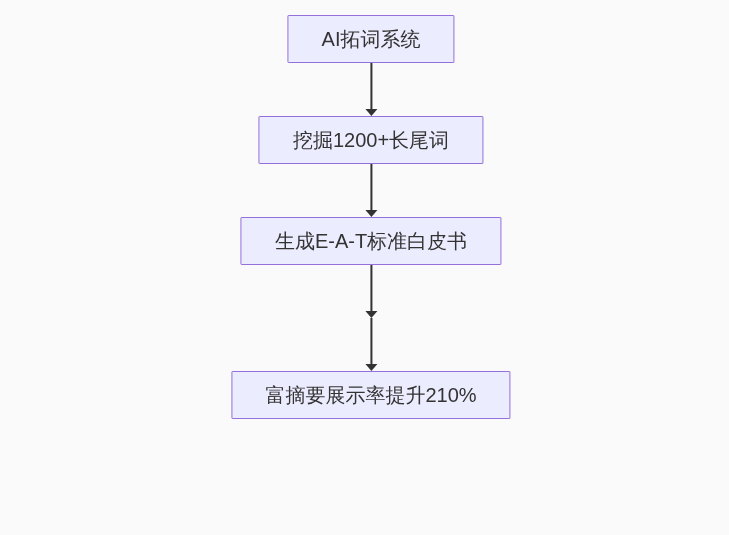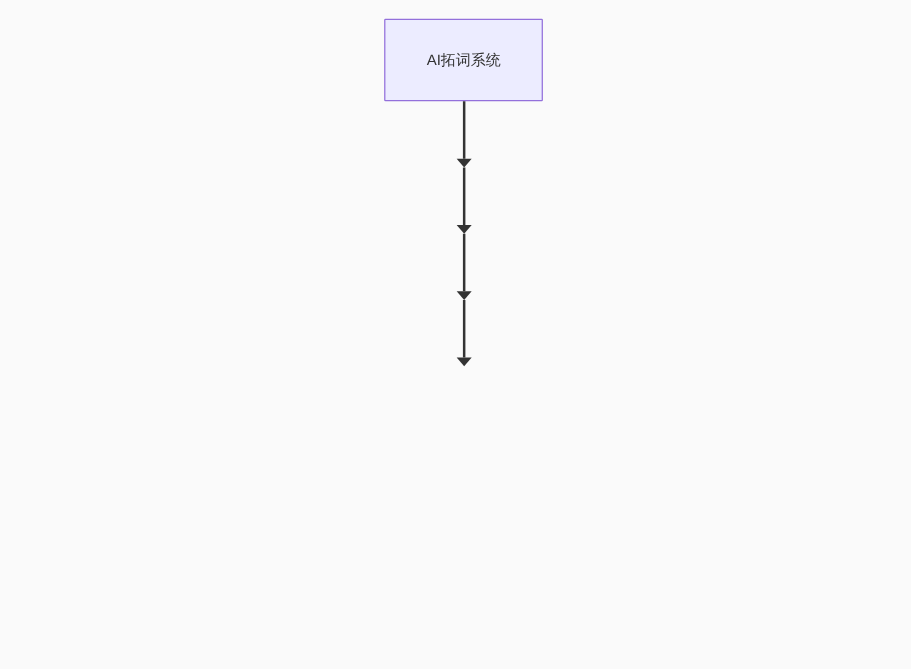"AI拓词系统" .flow-node { font-size: 12px -> 20px; height: 66px -> 48px }
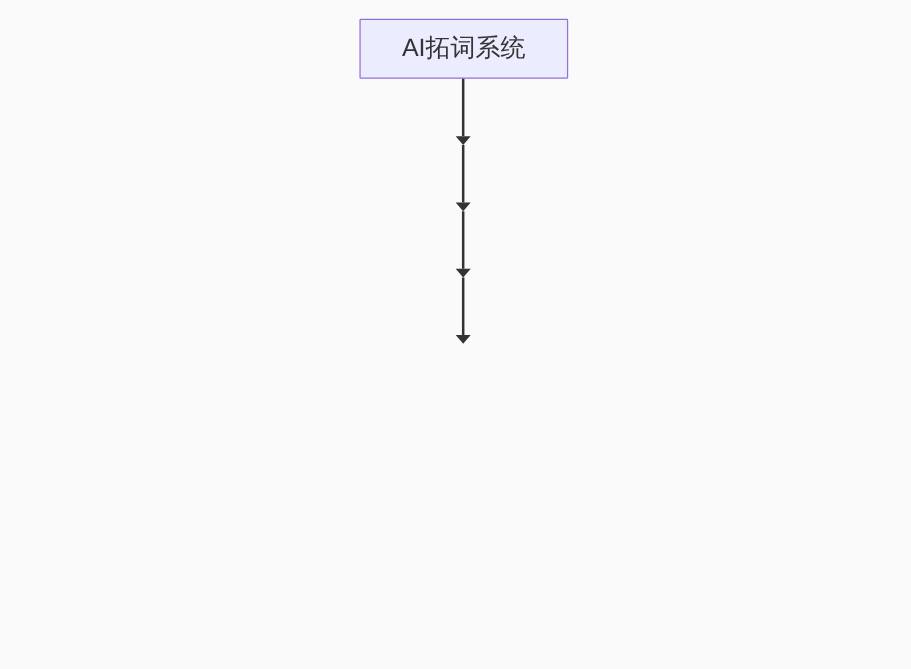"挖掘1200+长尾词" div.flow-node { html: none -> <div> <span>挖掘1200+长尾词</span> </div> }
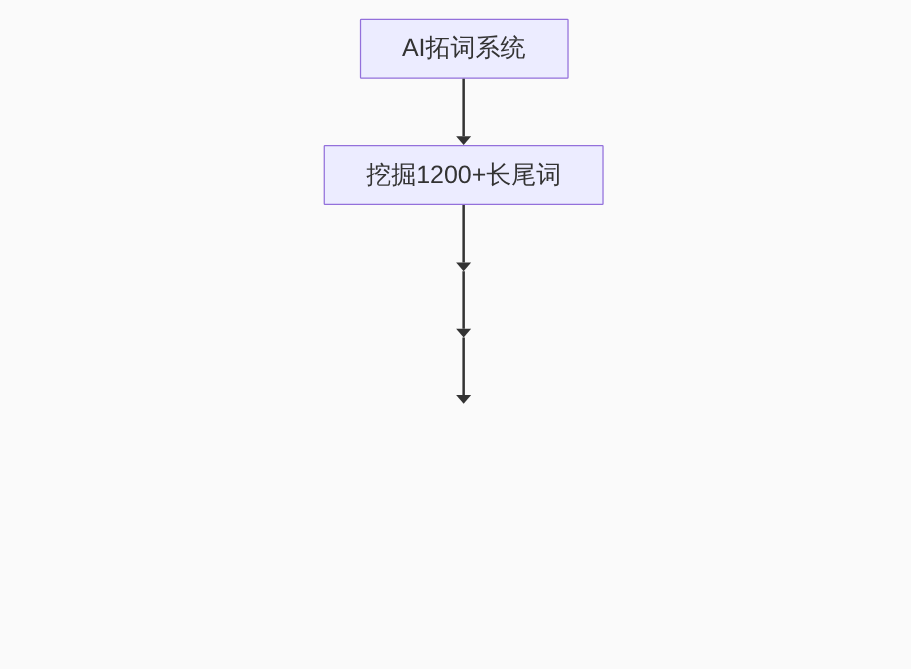"生成E-A-T标准白皮书" div.flow-node { html: none -> <div> <span>生成E-A-T标准白皮书</span> </div> }
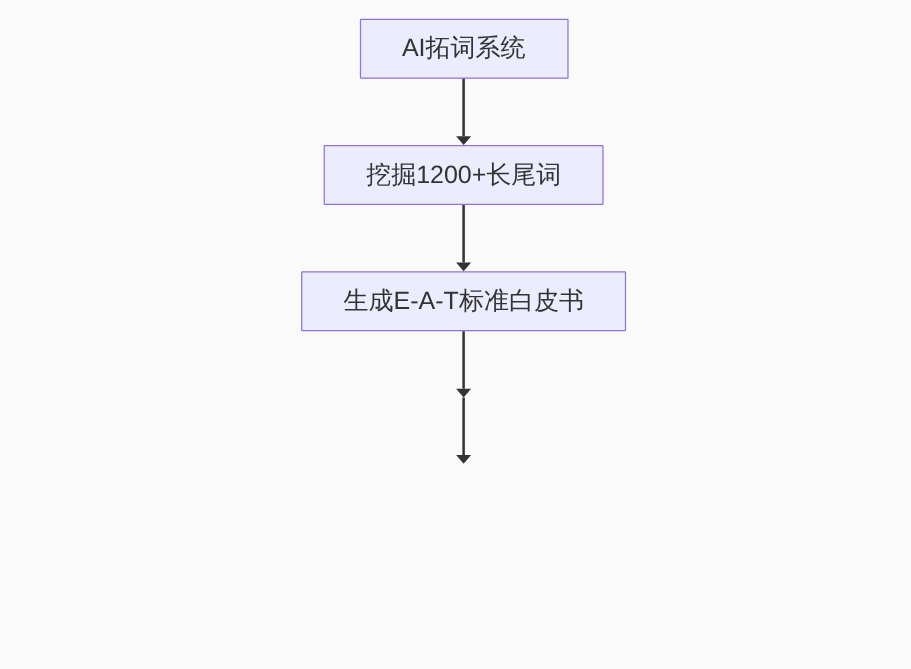"富摘要展示率提升210%" div.flow-node { html: none -> <div> <span>富摘要展示率提升210%</span> </div> }
